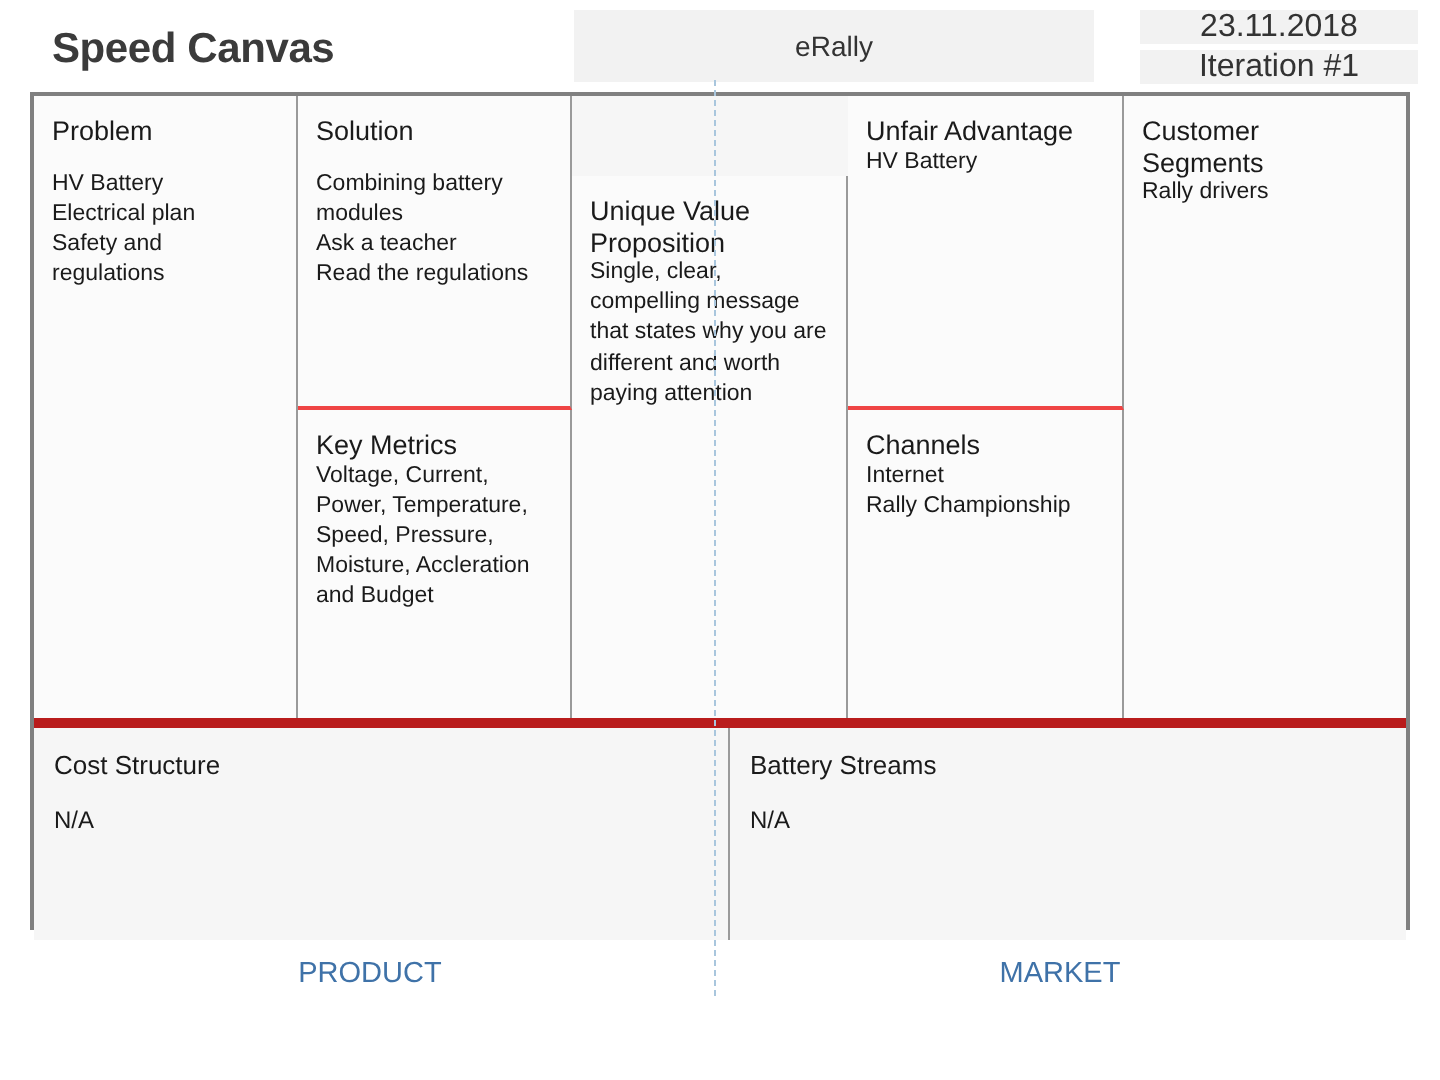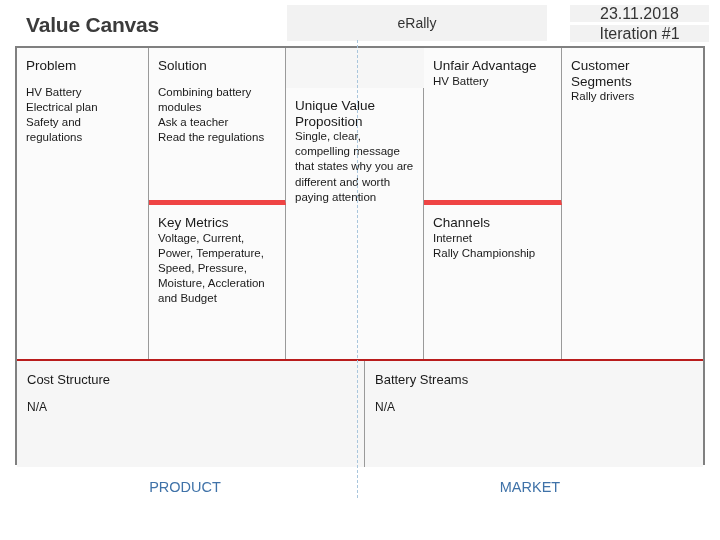"Value Canvas" div.title { text: Value -> Speed }
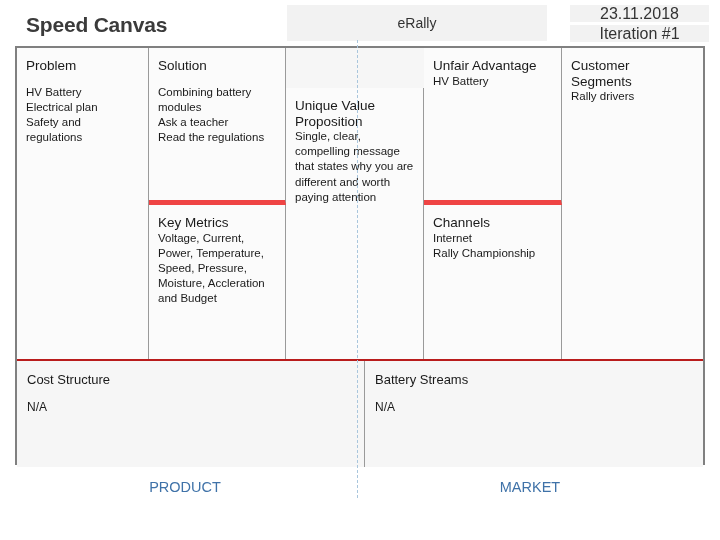"Solution" .cell.bottom-div { border-bottom: 5px solid #ef4444 -> 2px solid #ef4444 }
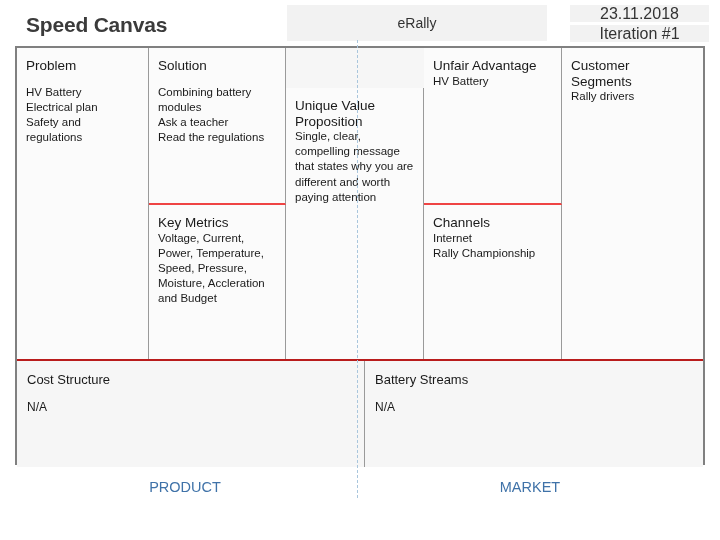"Cost Structure" .row-bottom { border-top: 2px solid #b91c1c -> 5px solid #b91c1c }
